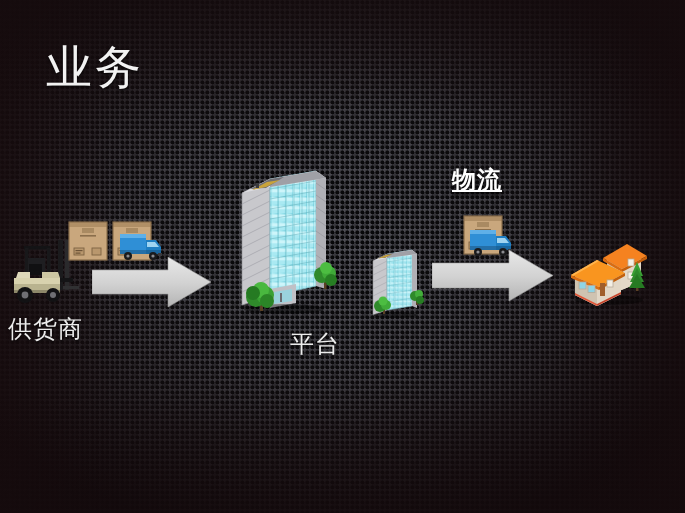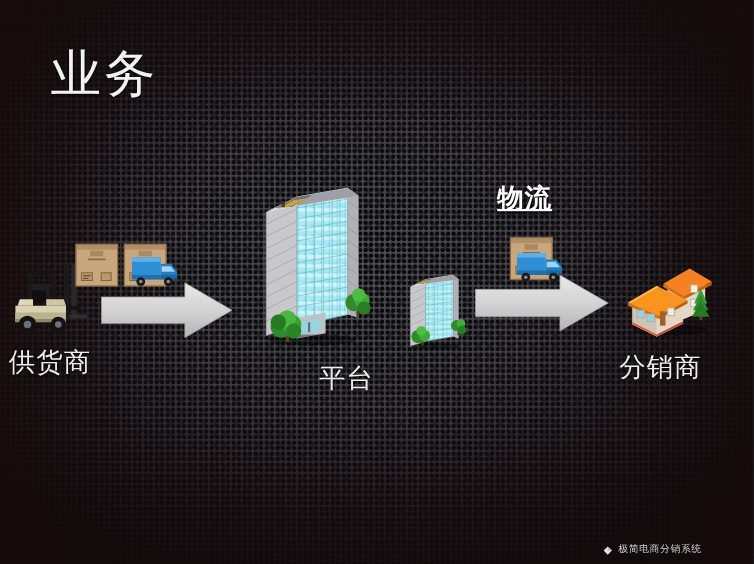"分销商" div.caption { html: <div>分销商</div> -> none }
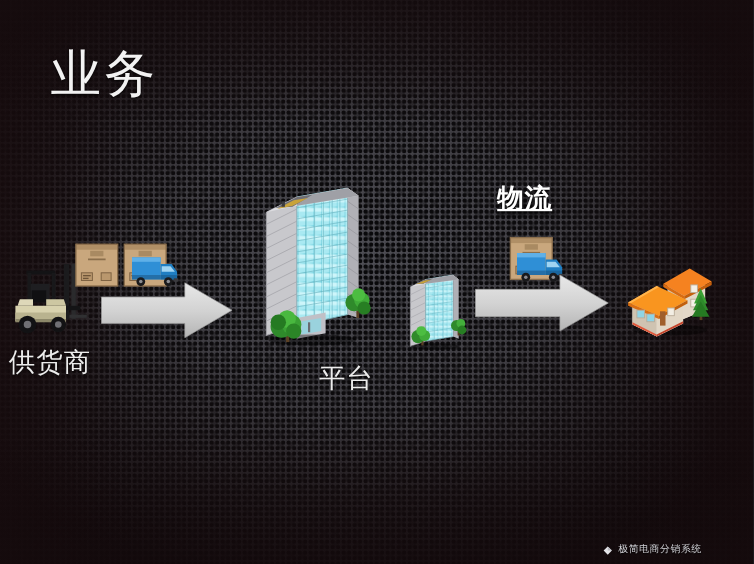"极简电商分销系统" div.watermark { html: <div> <span> <svg> <path></path> <path></path> </svg> </span> <span>极简电商分销系统</span> </div> -> none }
